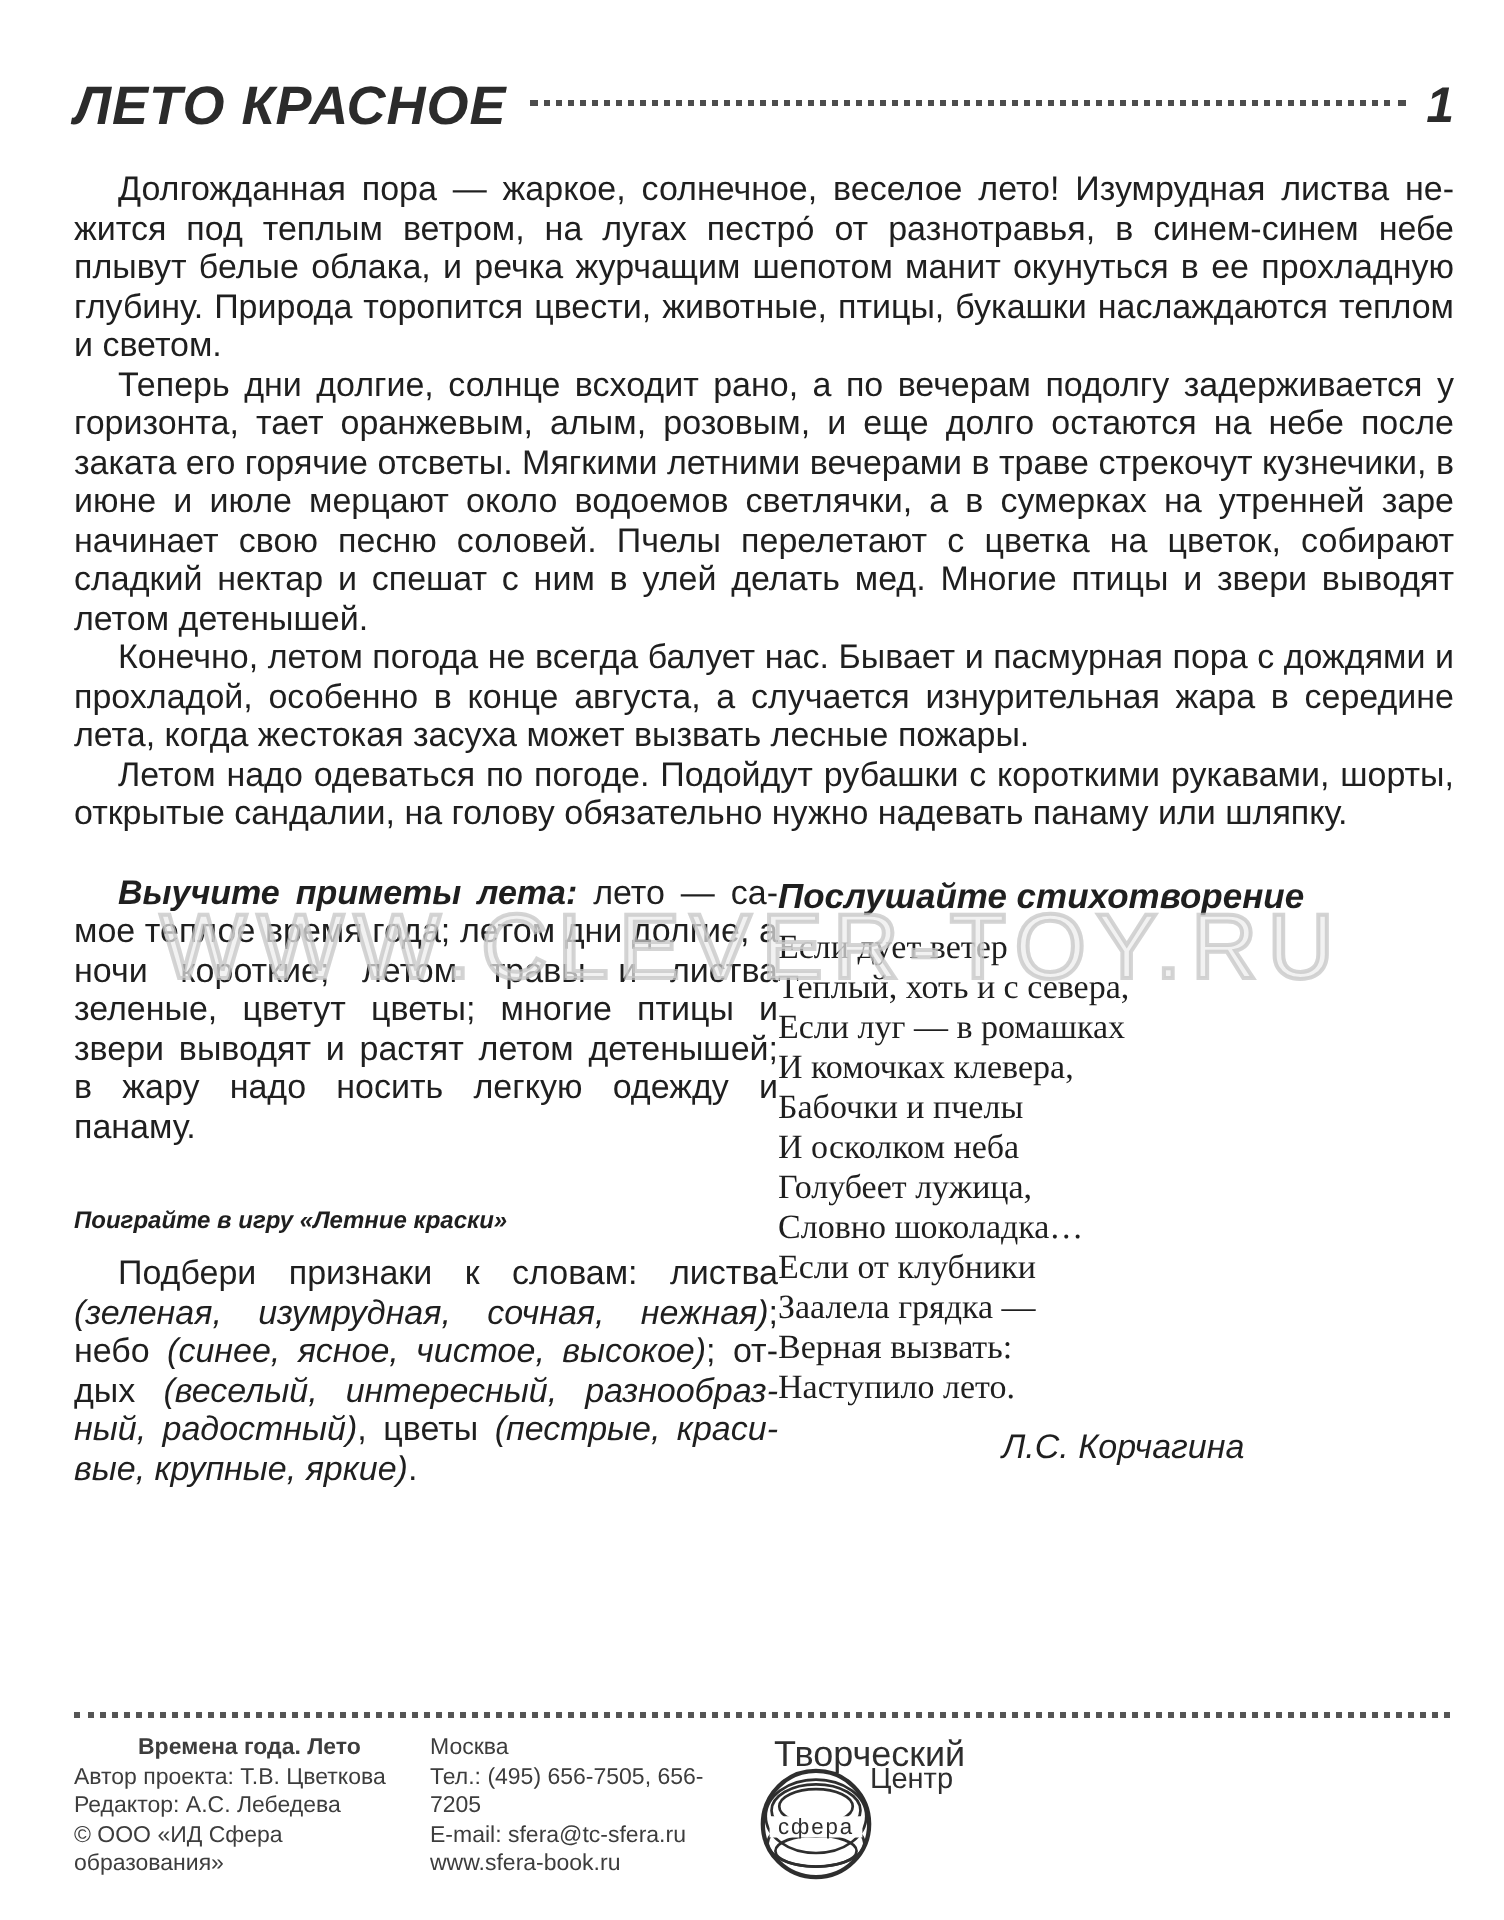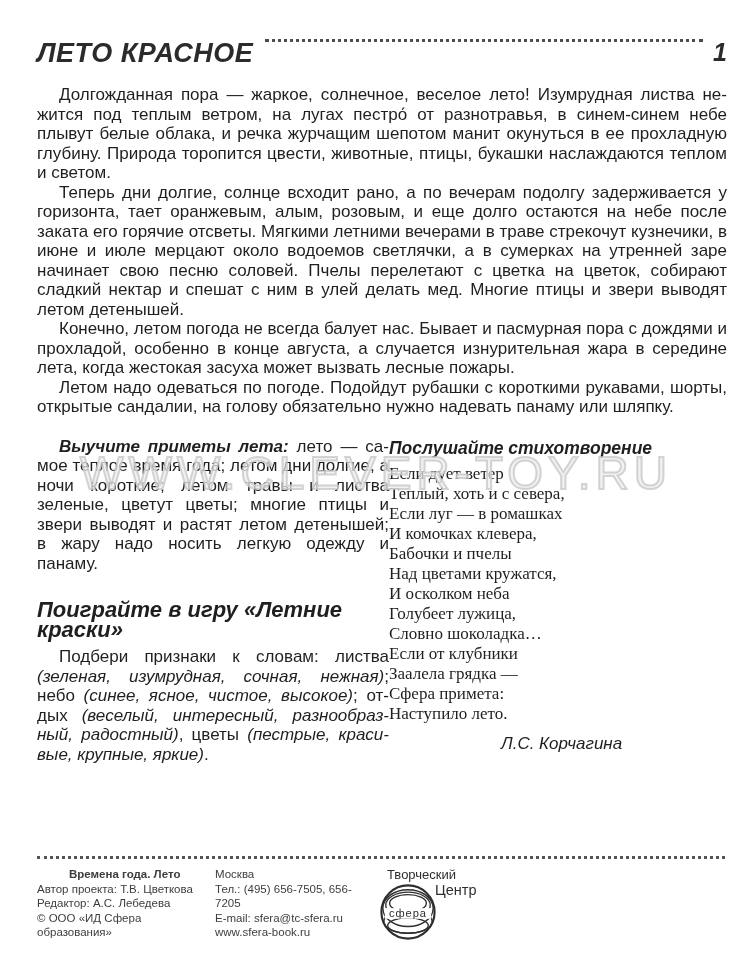"ЛЕТО КРАСНОЕ" .title-row { align-items: flex-start -> center }
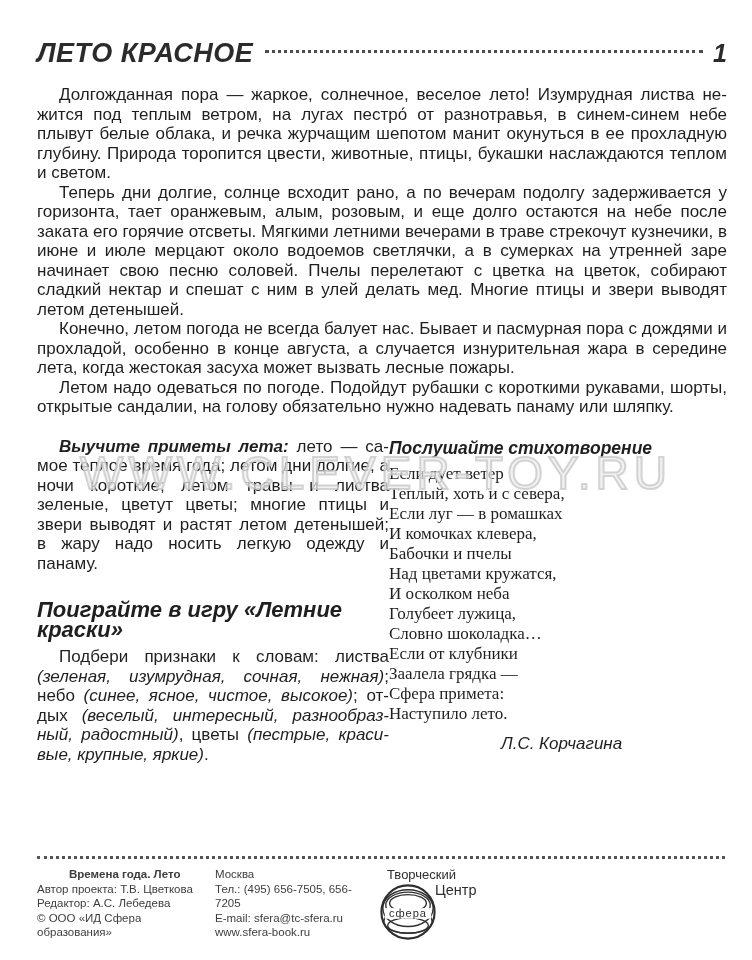"Над цветами кружатся," div { html: <div>Над цветами кружатся,</div> -> none }
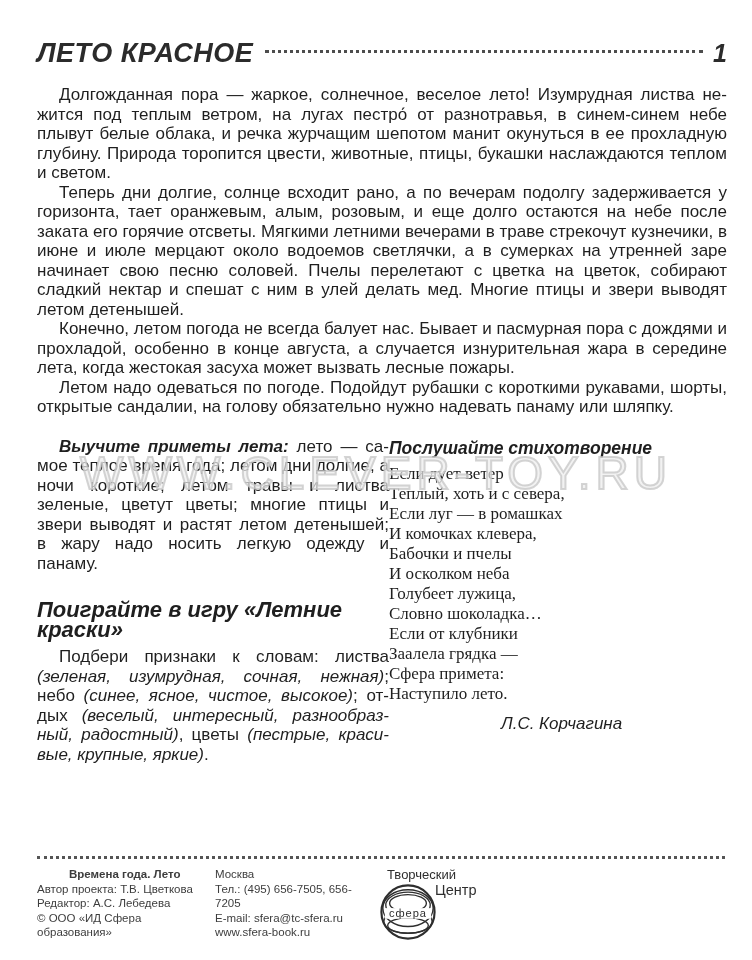"Поиграйте в игру «Летние краски»" .game-h { font-size: 22px -> 12px }
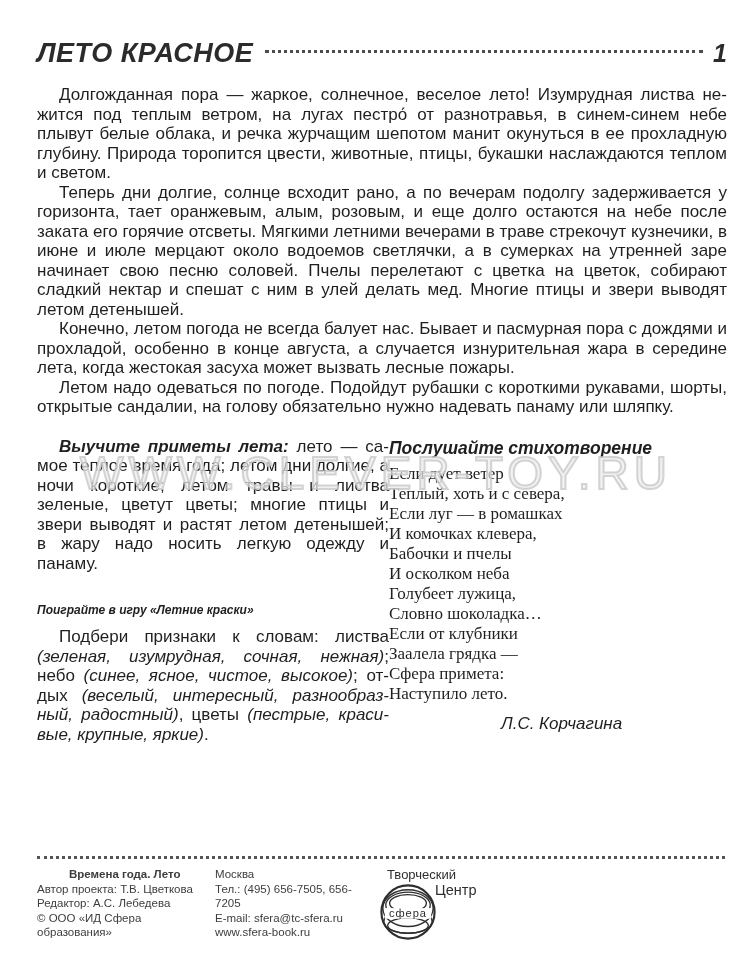"Сфера примета:" div { text: Сфера примета -> Верная вызвать }
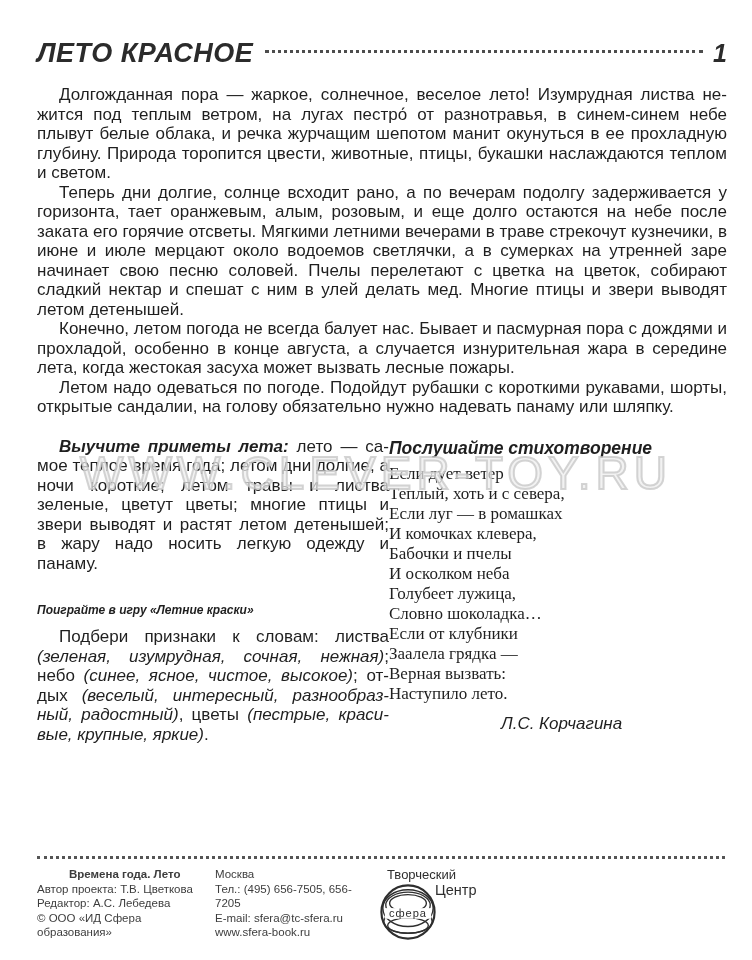"Творческий" .f-logo .l1 { font-size: 13px -> 18px }
